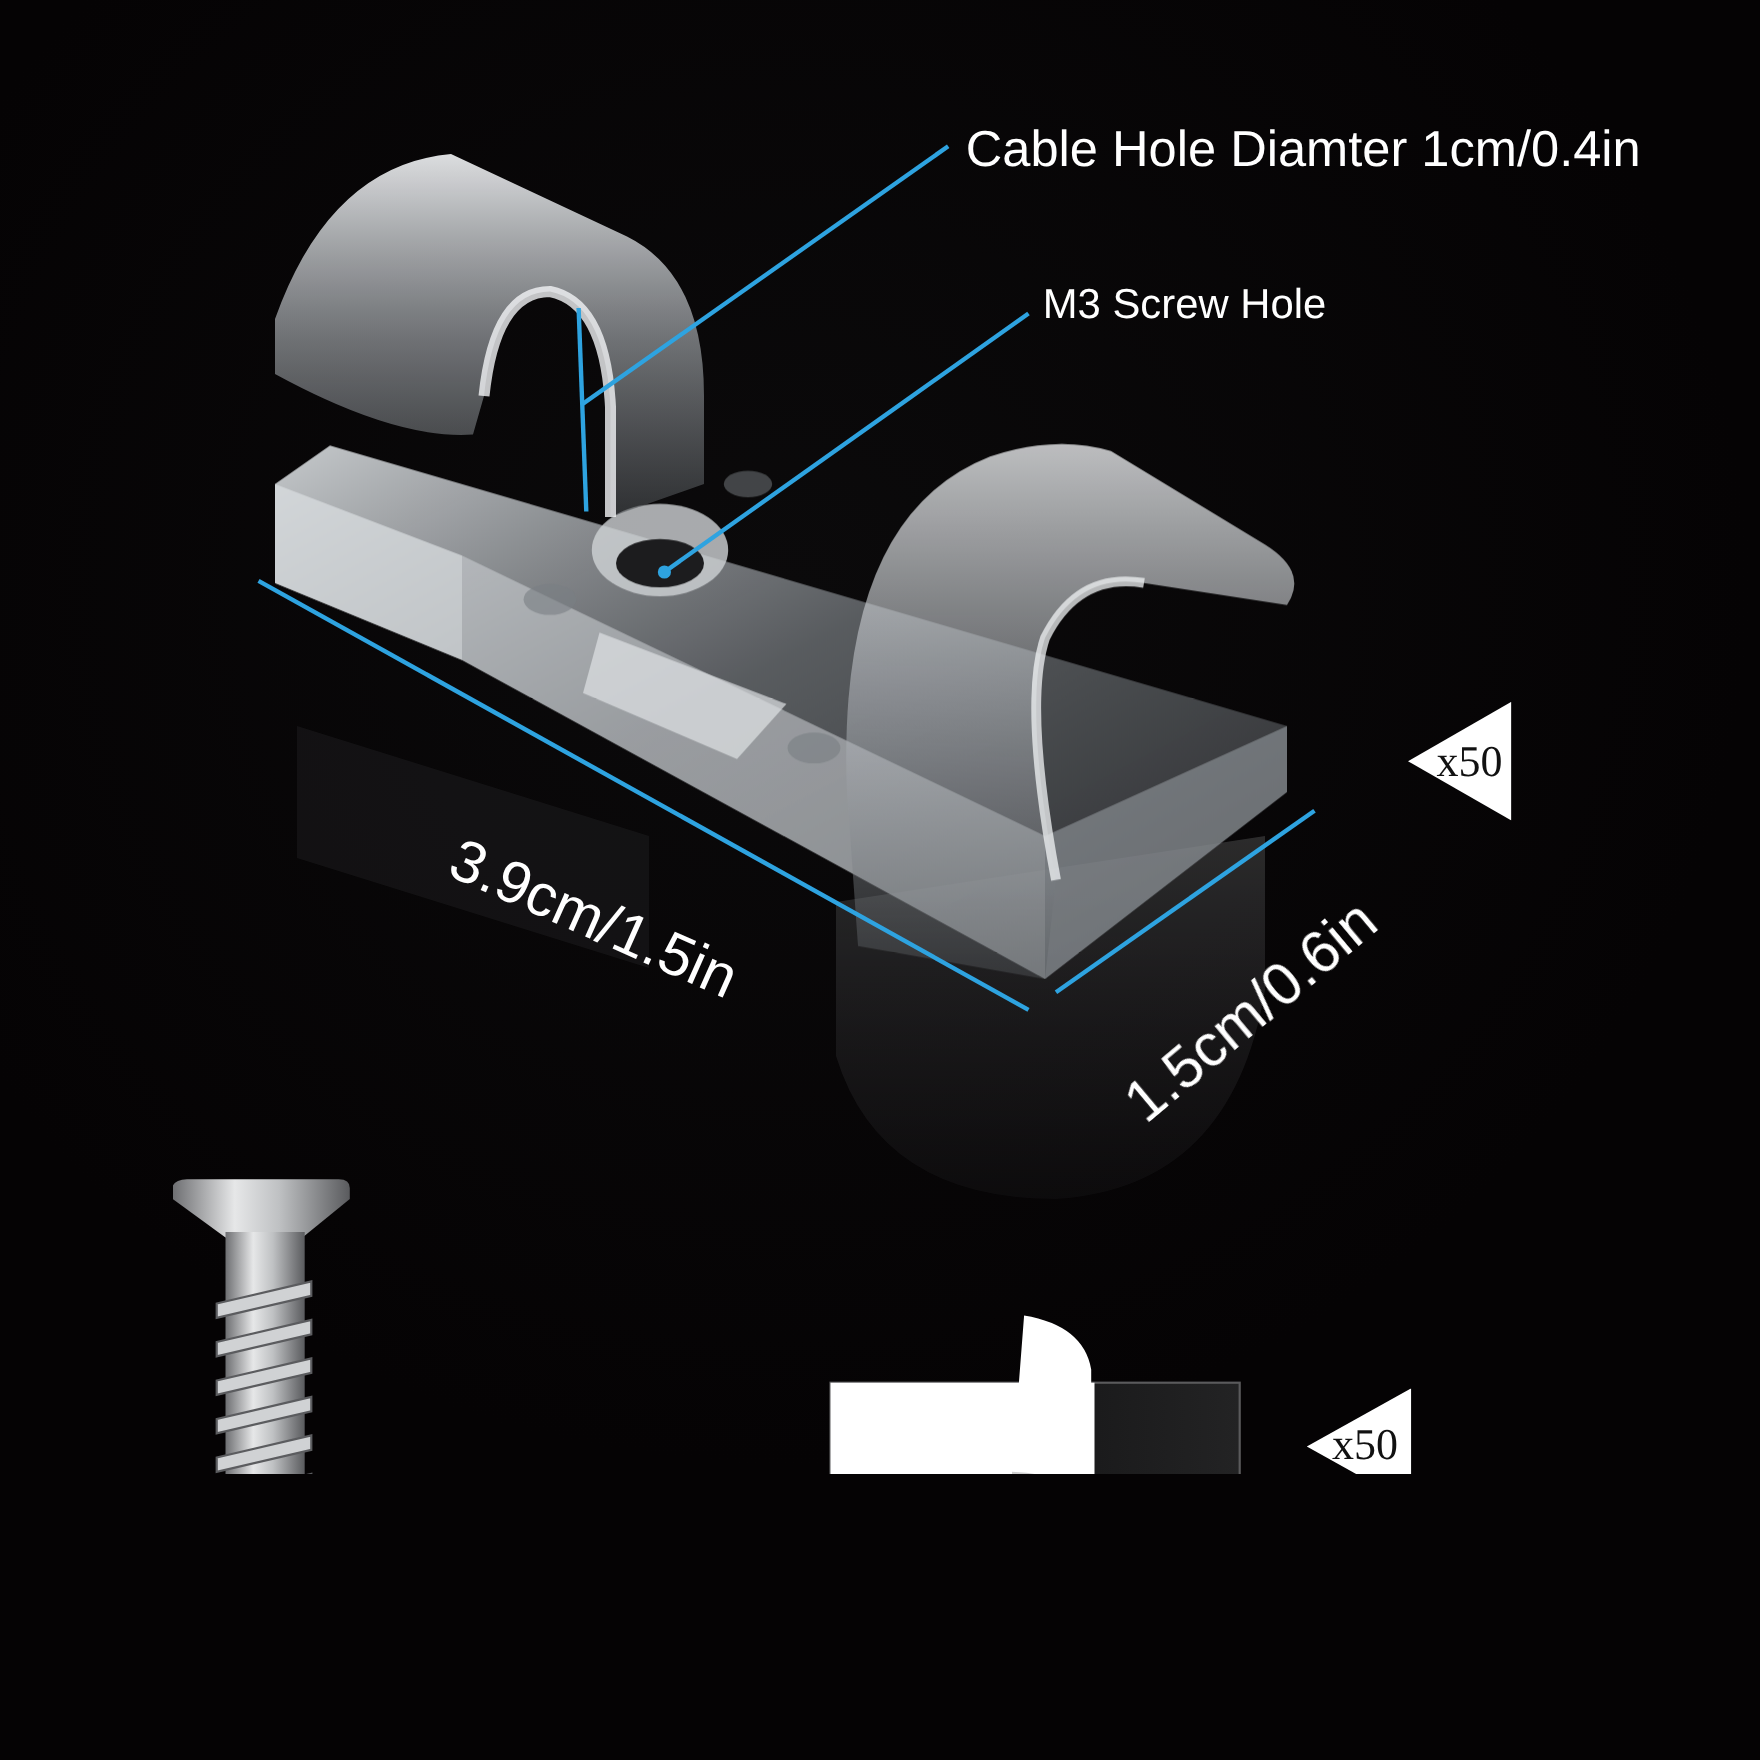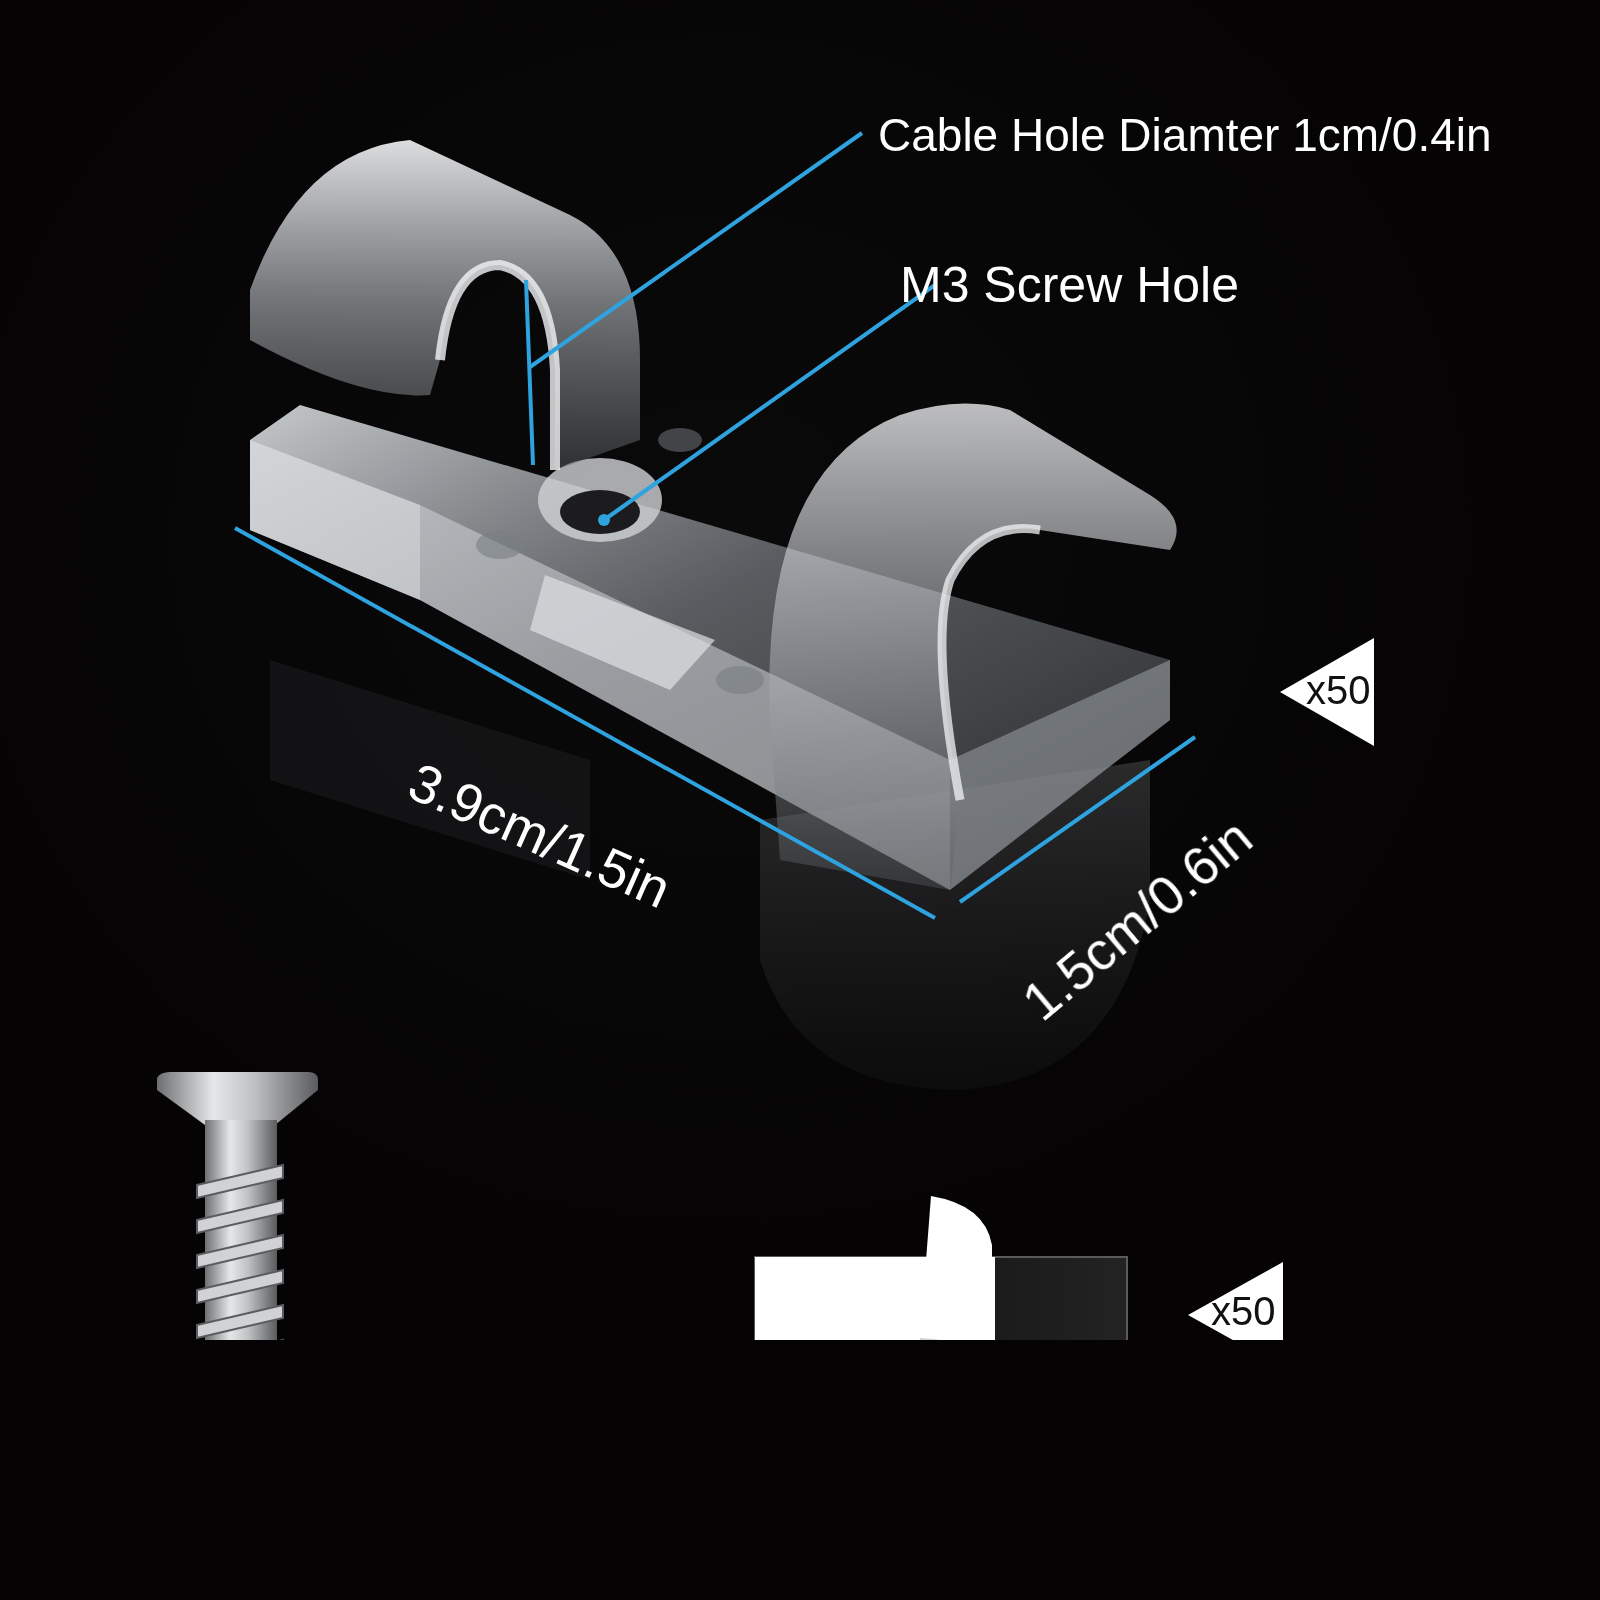"M3 Screw Hole" .lbl-m3 { font-size: 50px -> 38px; left: 900px -> 948px }
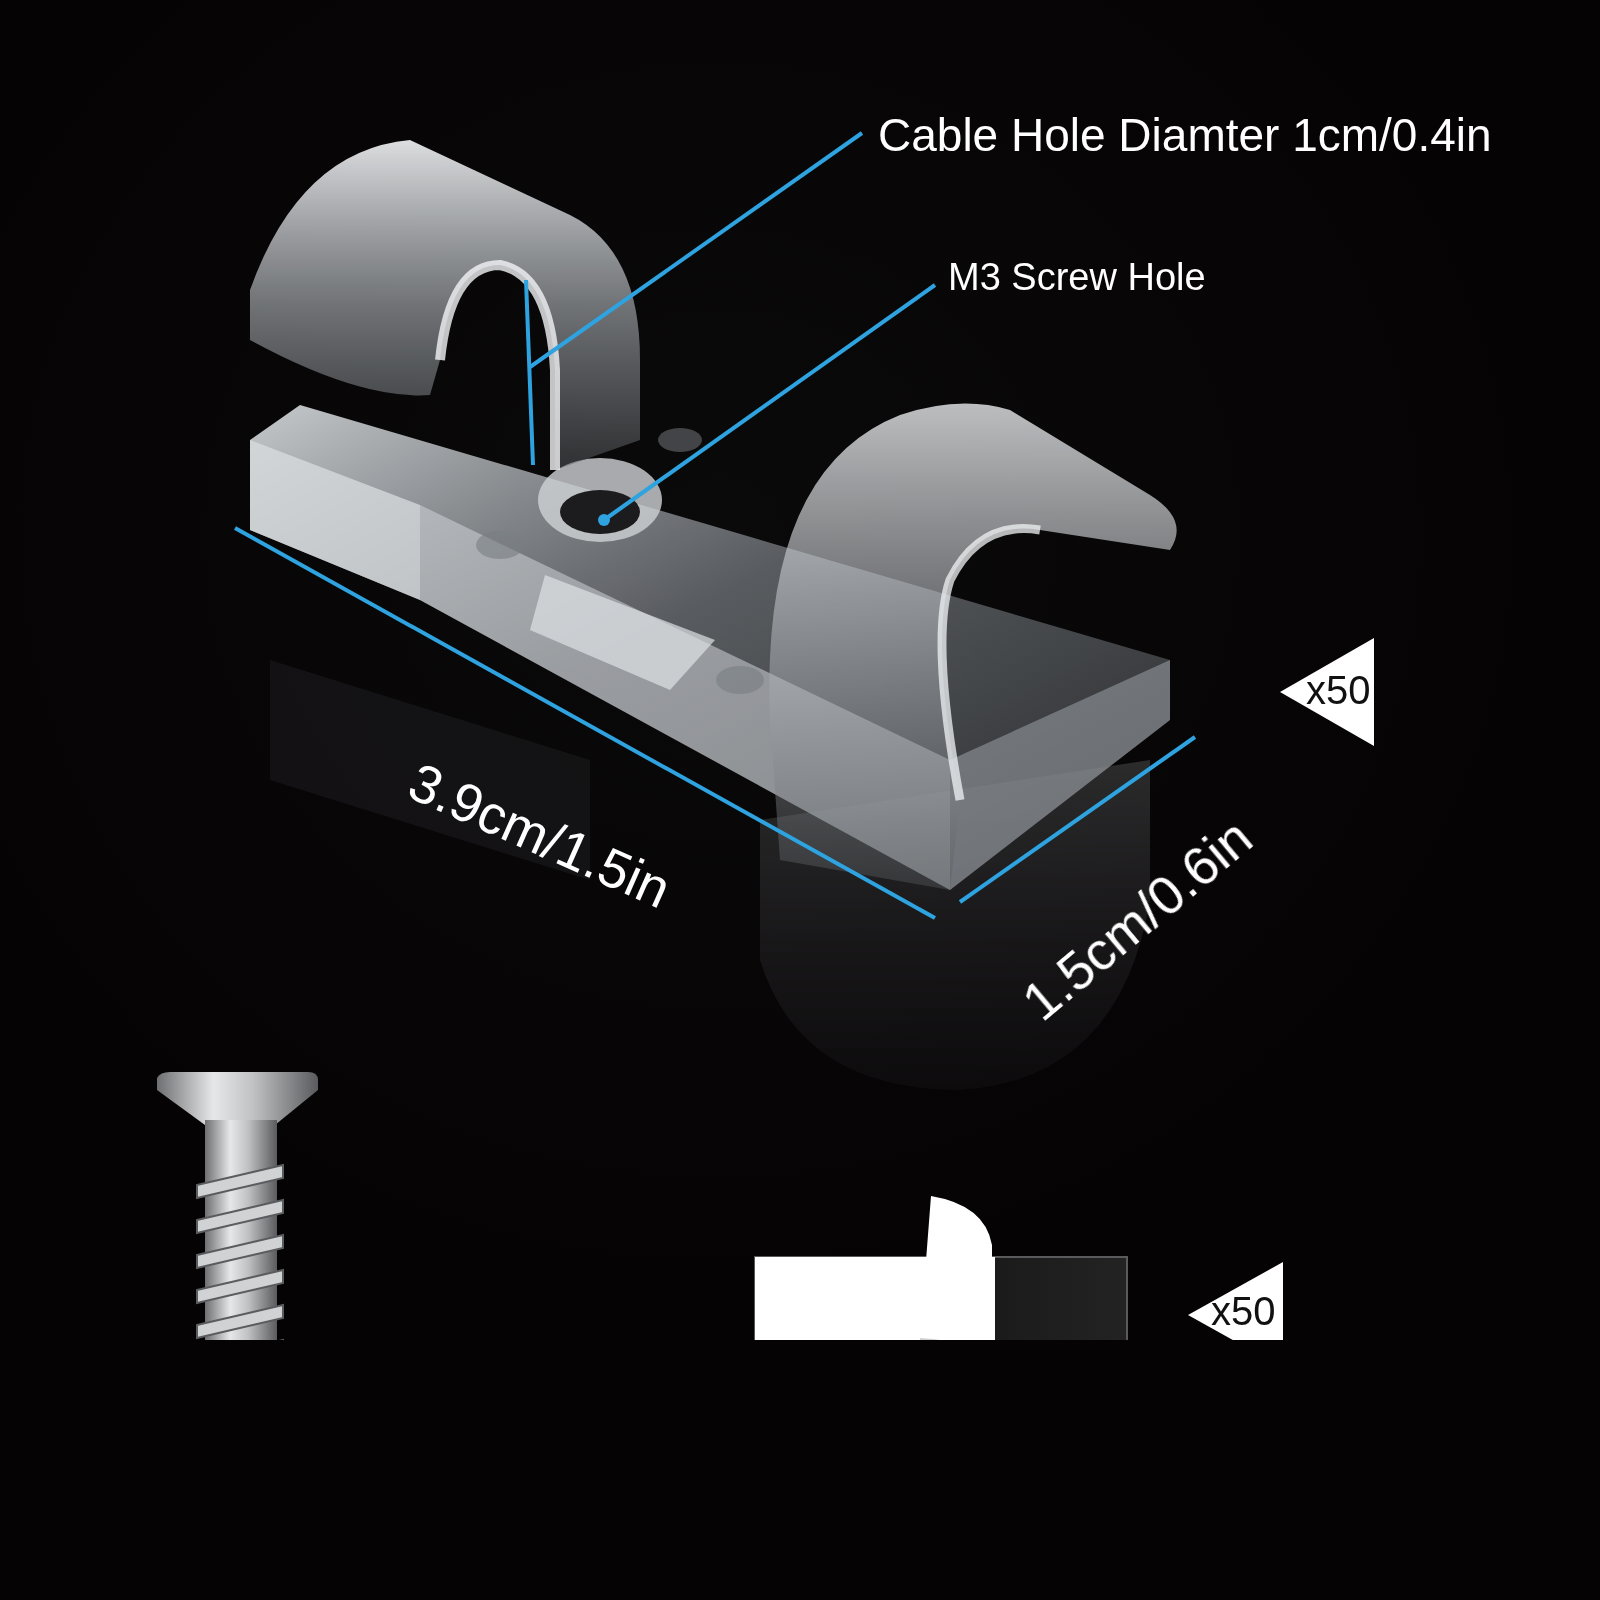"x50" .badge span { font-family: Liberation Sans, sans-serif -> Liberation Serif, serif }
